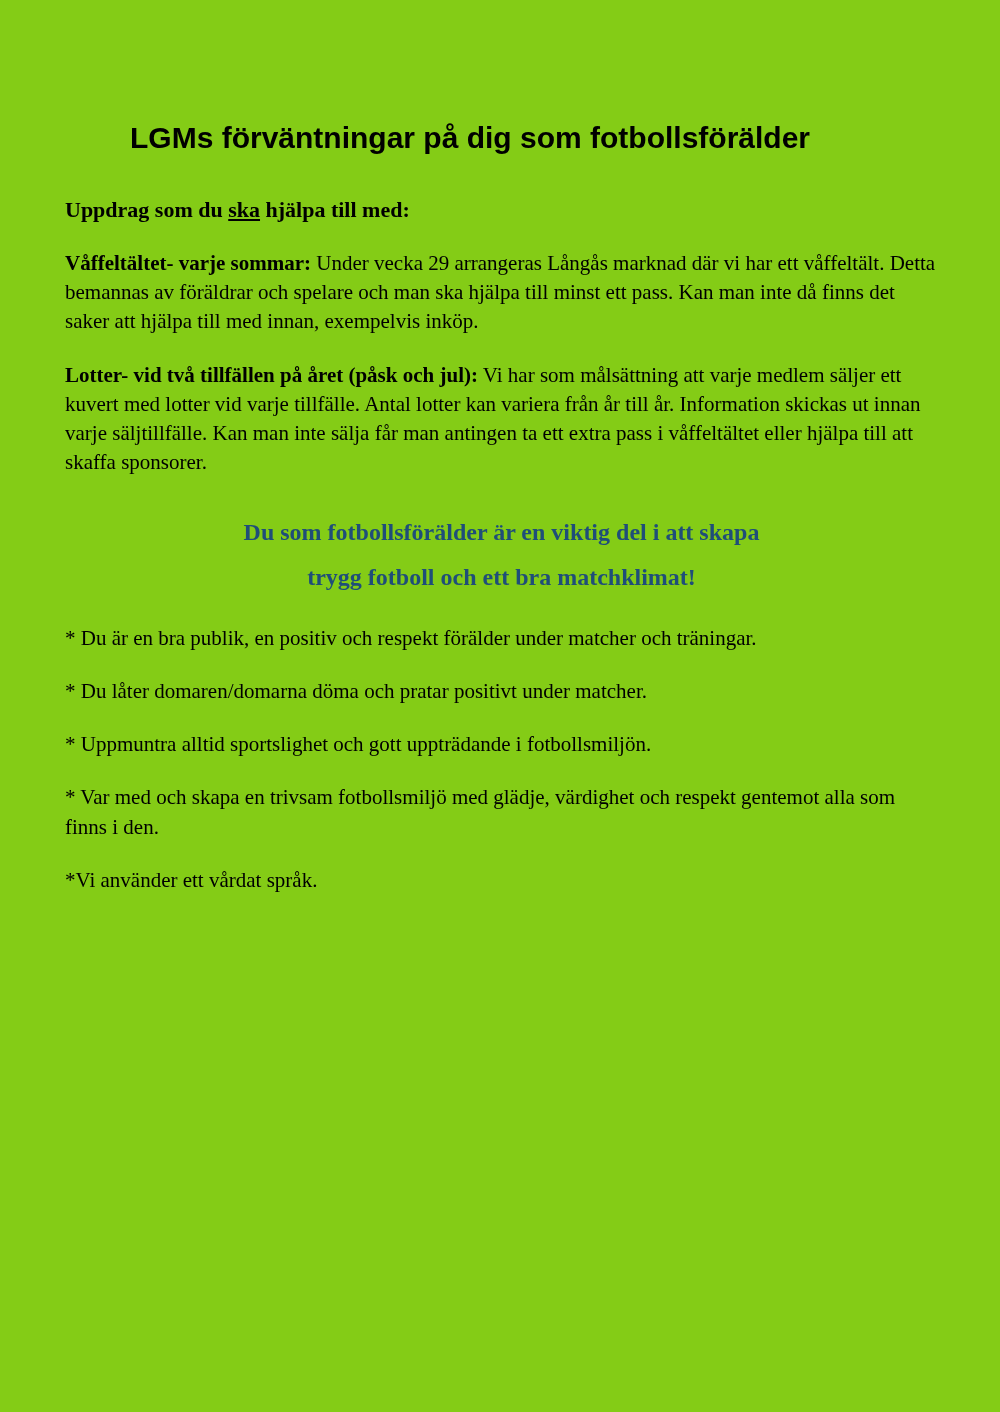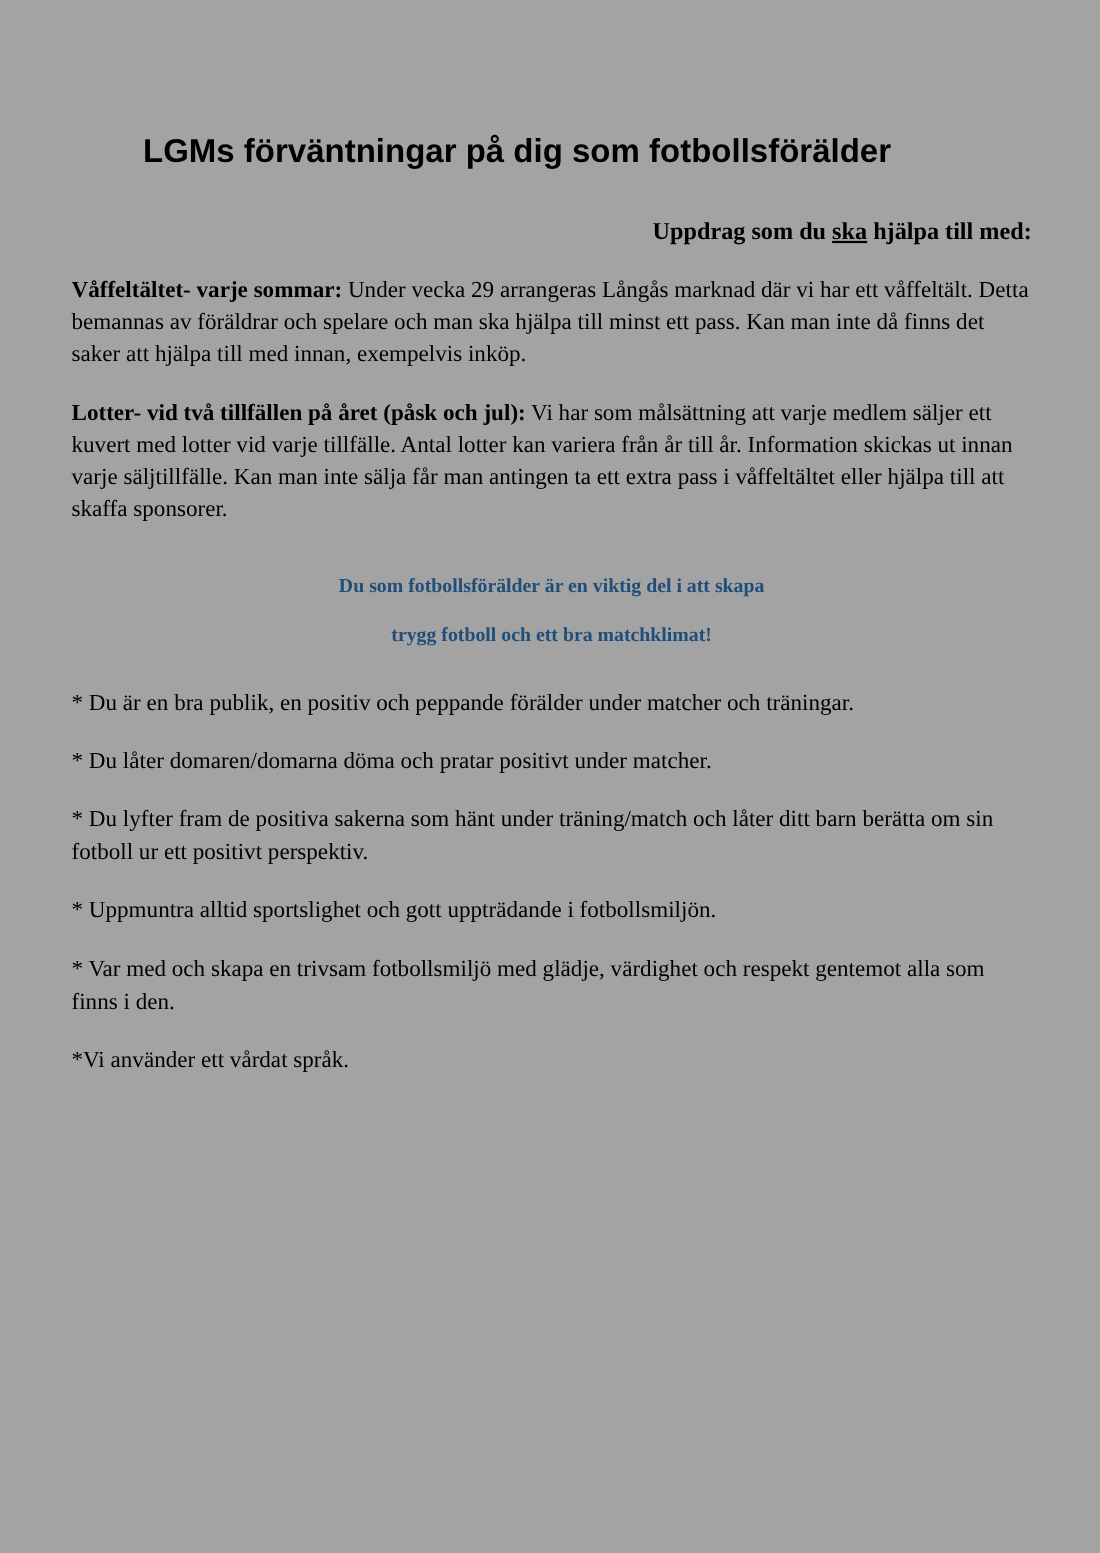"LGMs förväntningar på dig som" .page { background: #a3a3a3 -> #84cc16 }
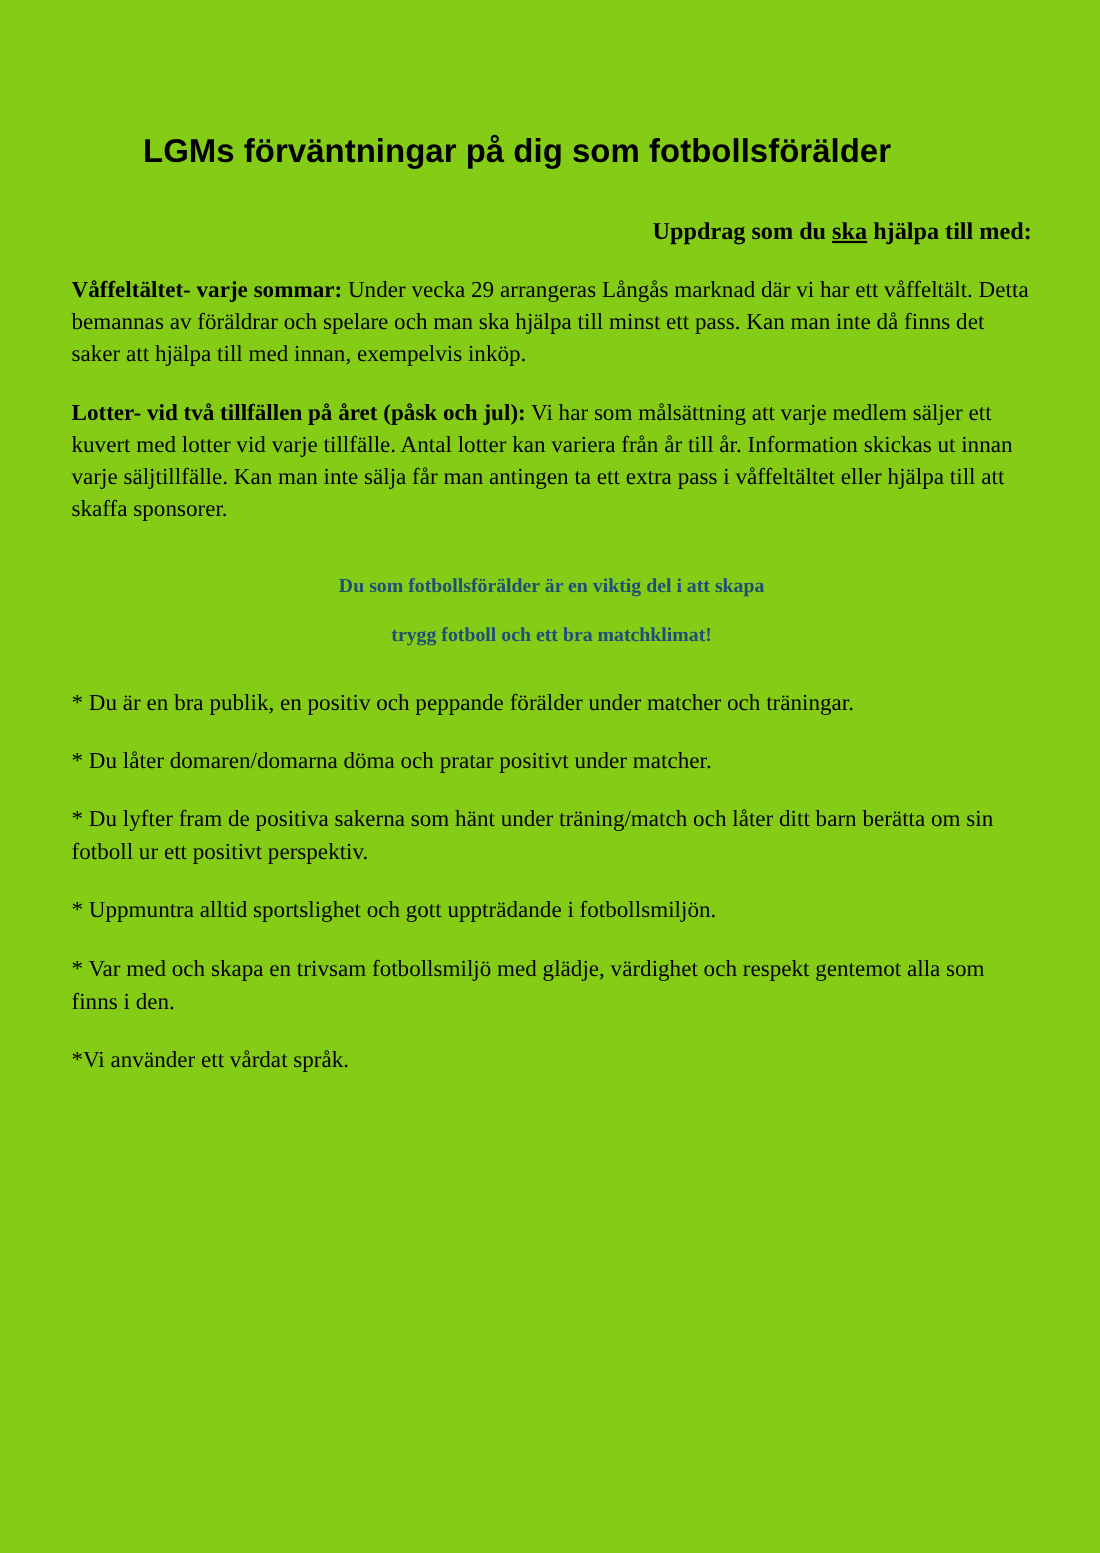"Uppdrag som du ska hjälpa" .subhead { text-align: right -> none }
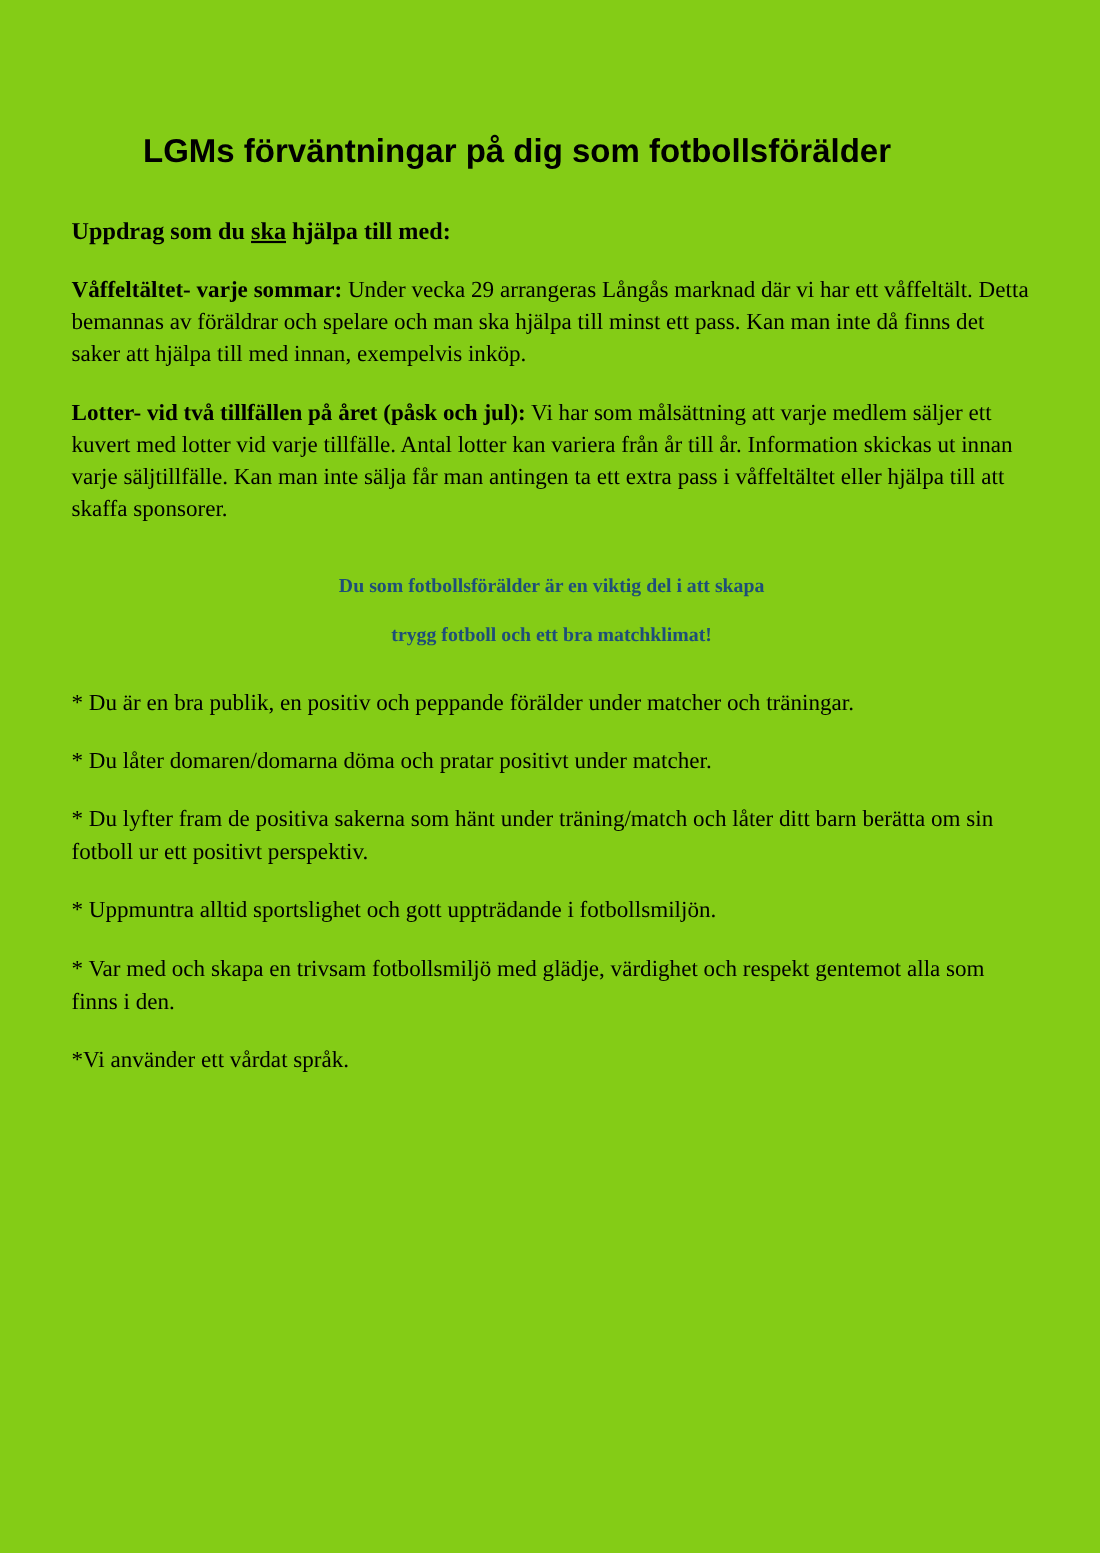"Du som fotbollsförälder är en" .blue-heading { font-size: 18px -> 24px }
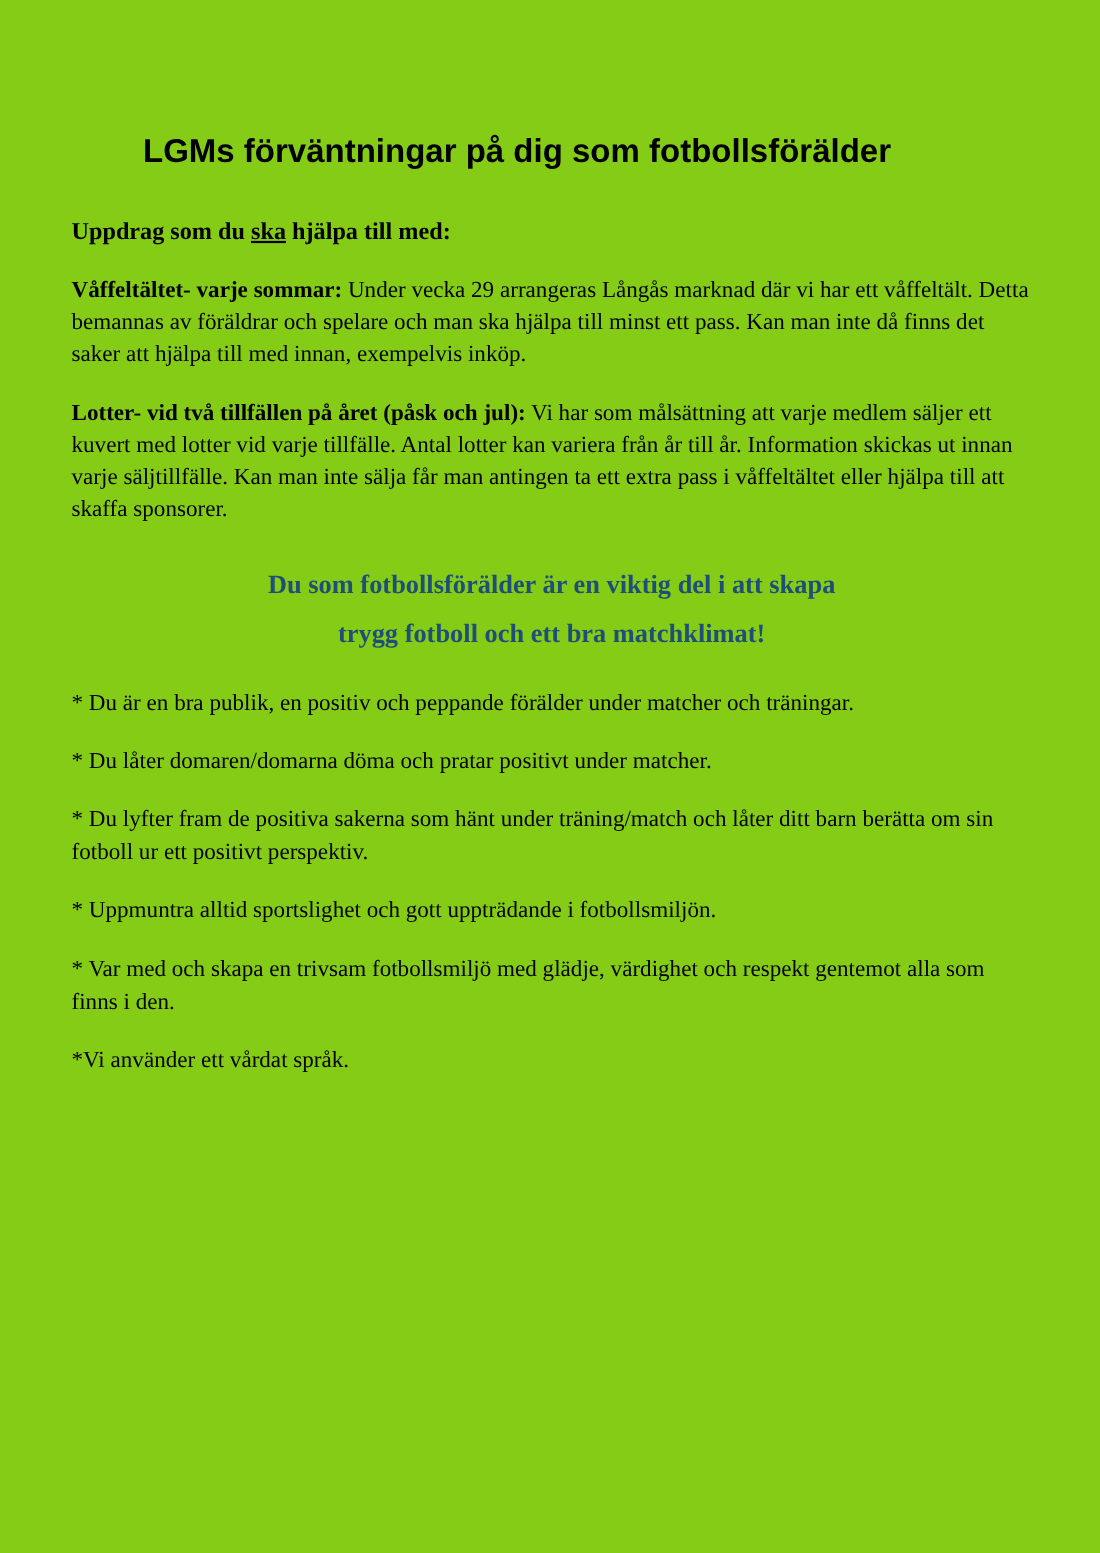"* Du är en bra" p.guideline { text: peppande -> respekt }
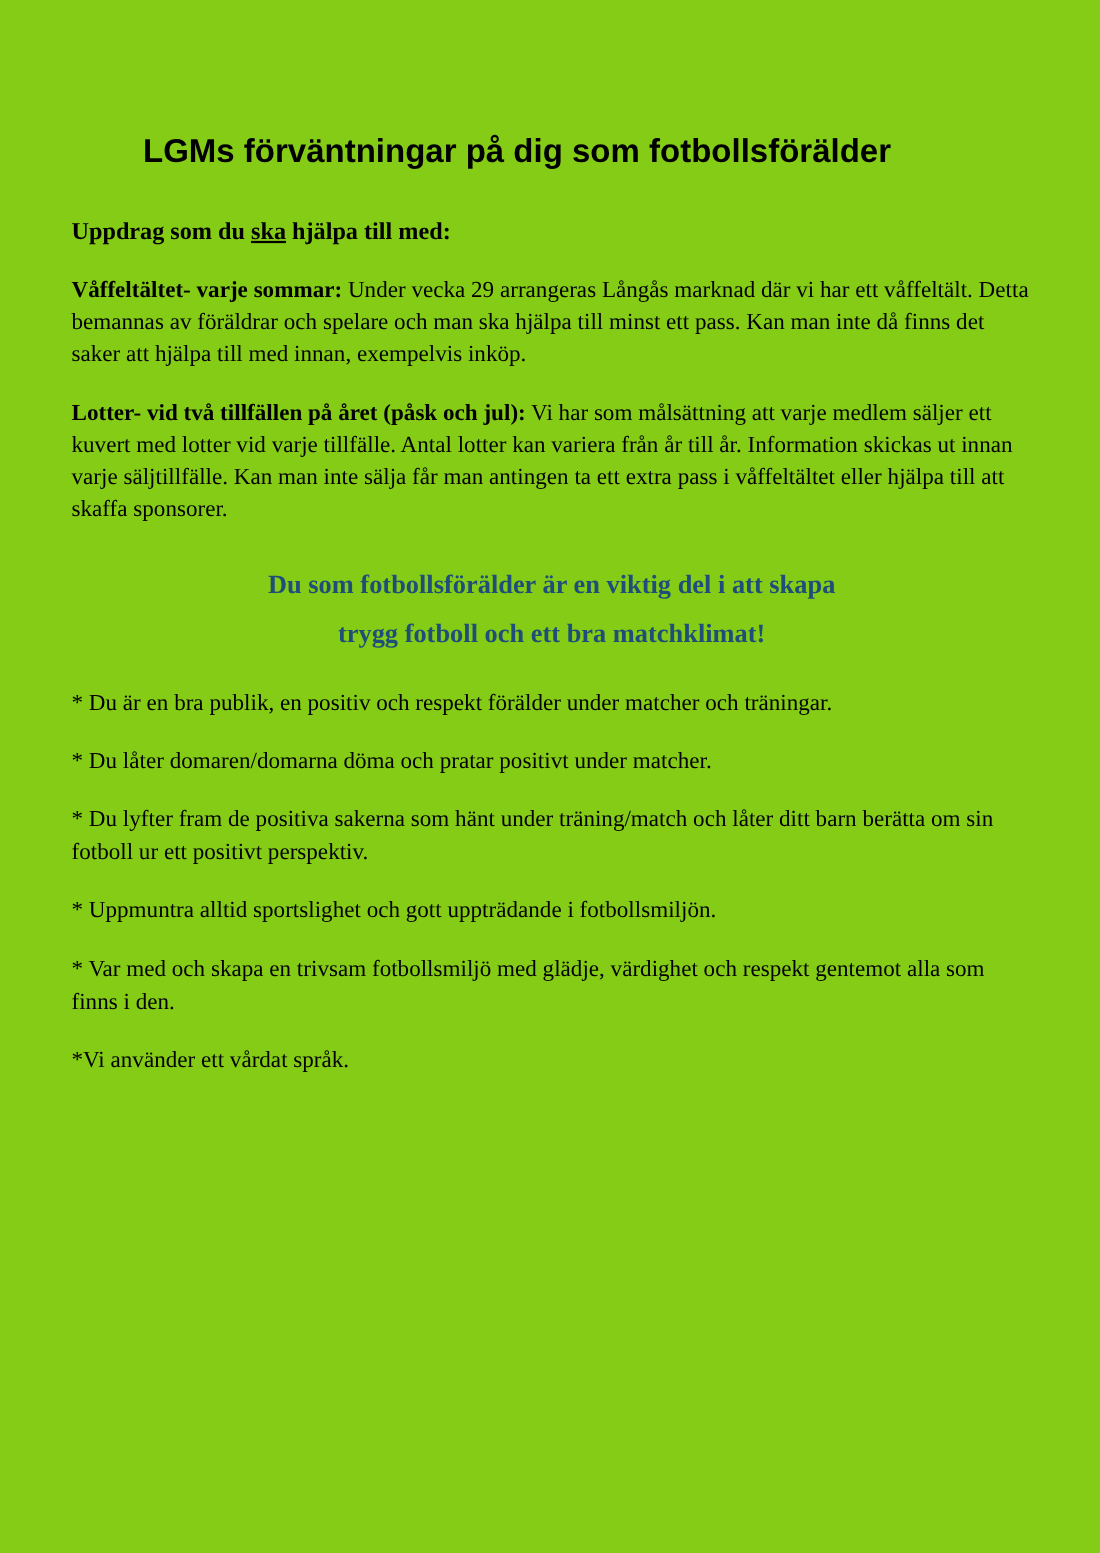"* Du lyfter fram de" p.guideline { html: <p>* Du lyfter fram de positiva sakerna som hänt under träning/match och låter ditt barn berätta om sin fotboll ur ett positivt perspektiv.</p> -> none }
